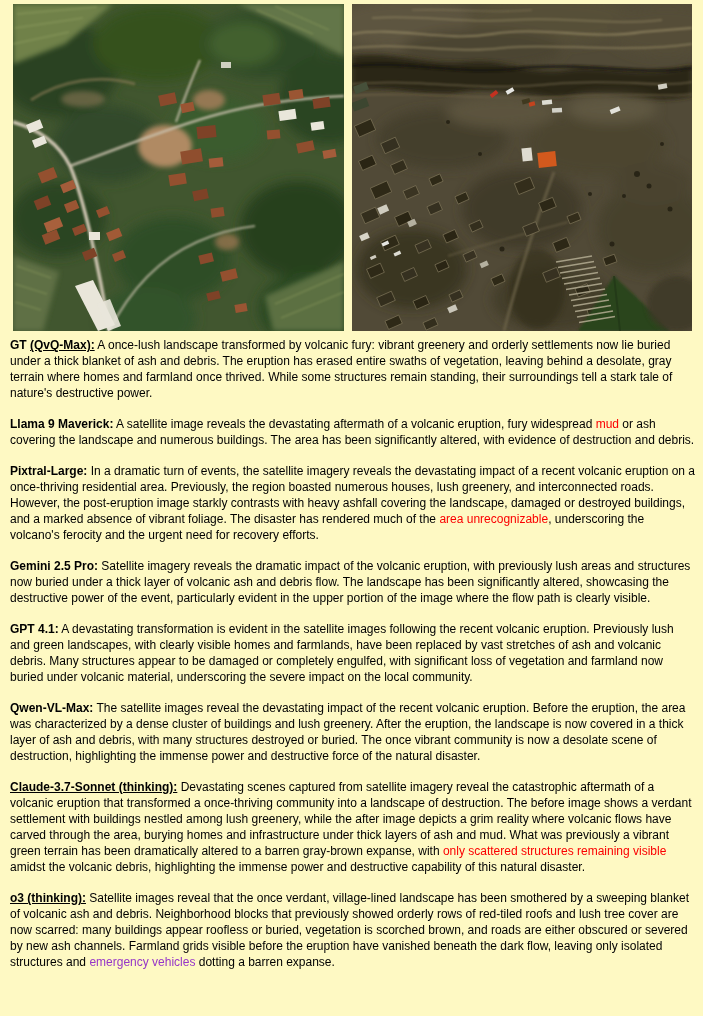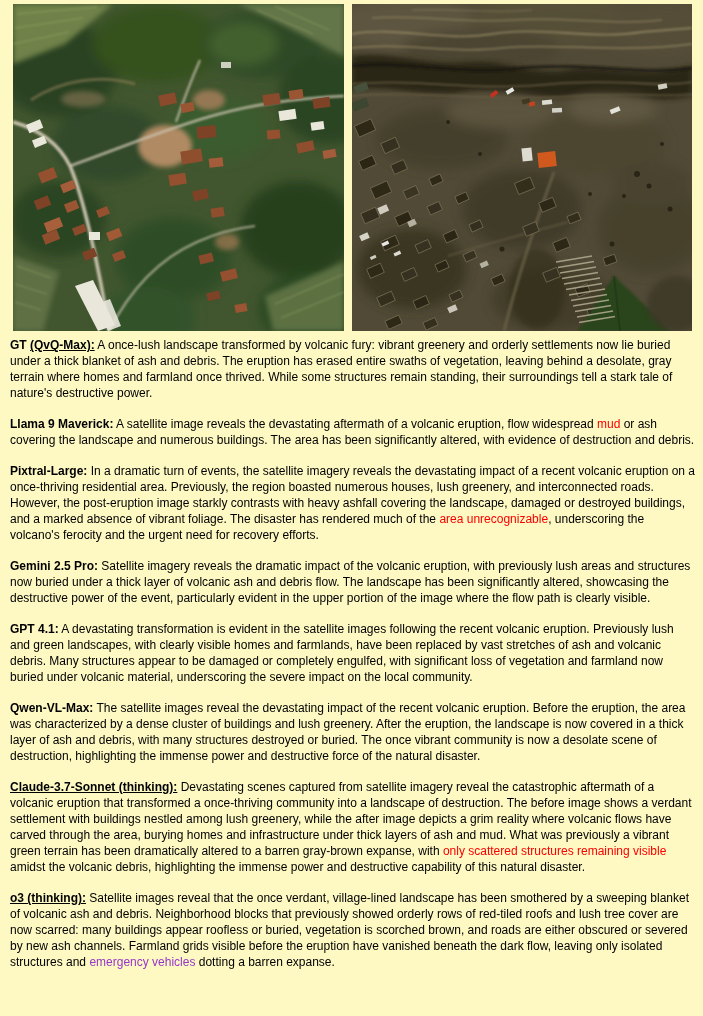"A satellite image reveals the" span { text: flow -> fury }
